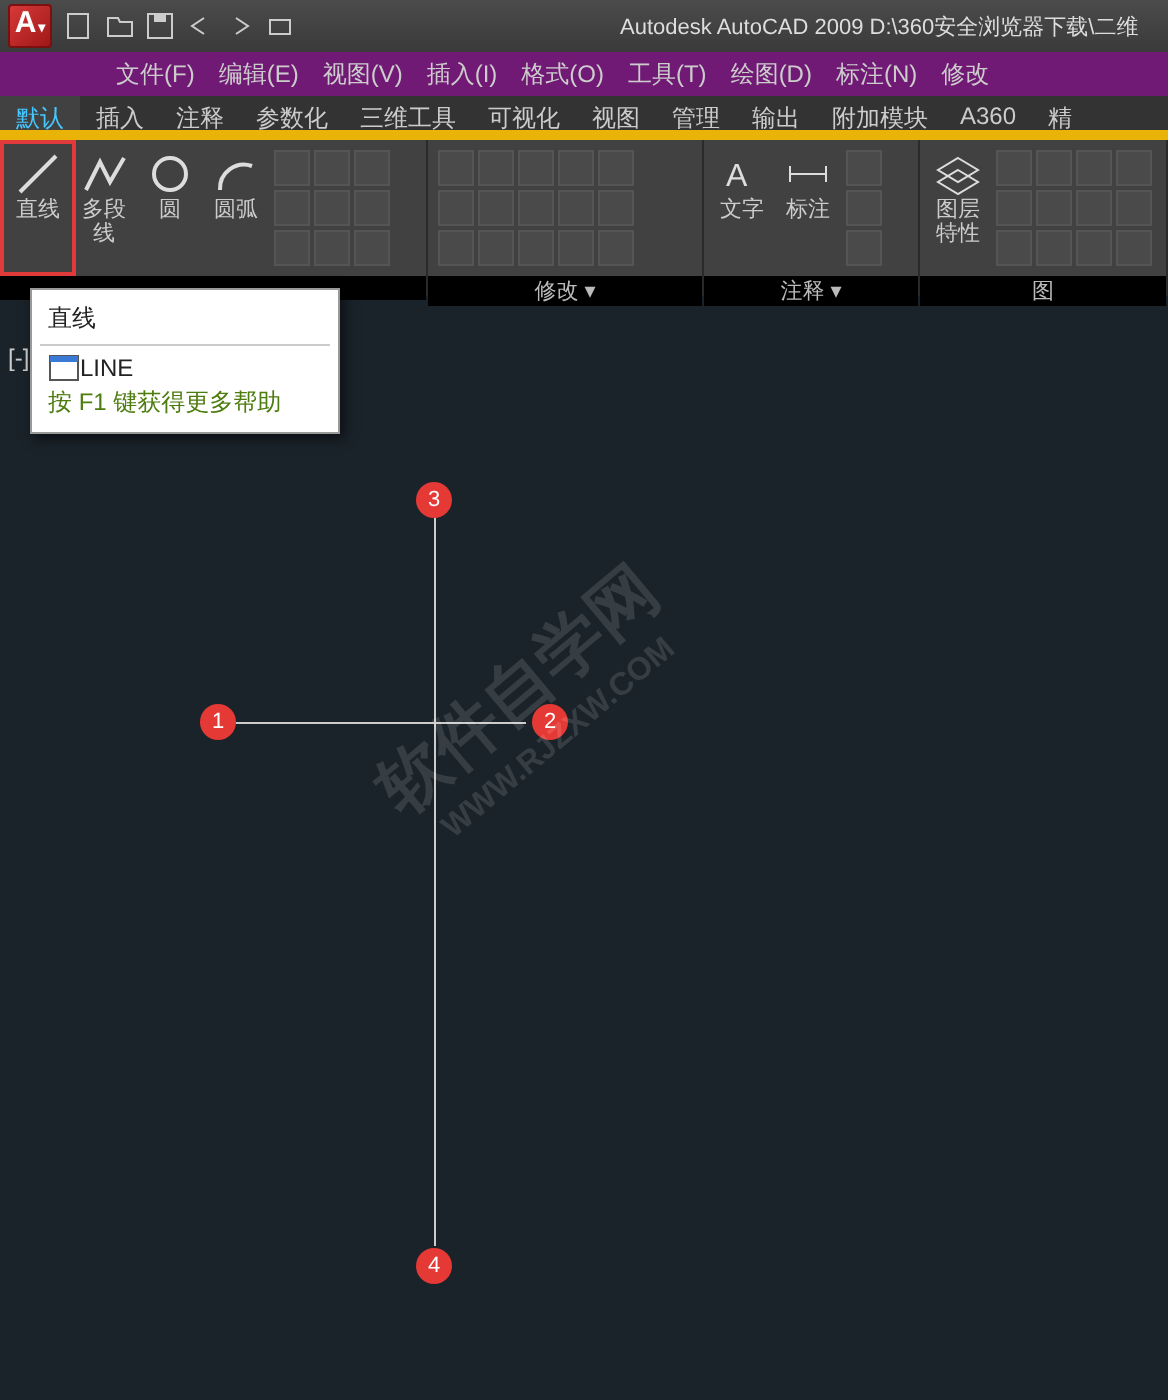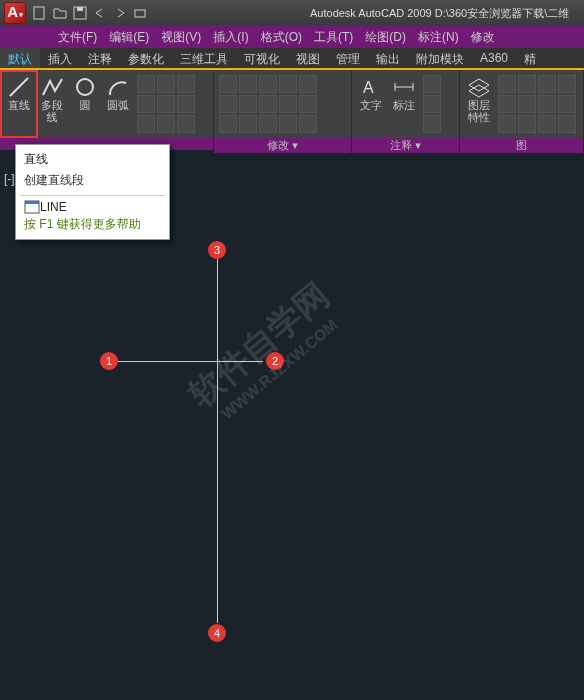"默认" .rtabs { border-bottom: 2px solid #eab308 -> 5px solid #eab308 }
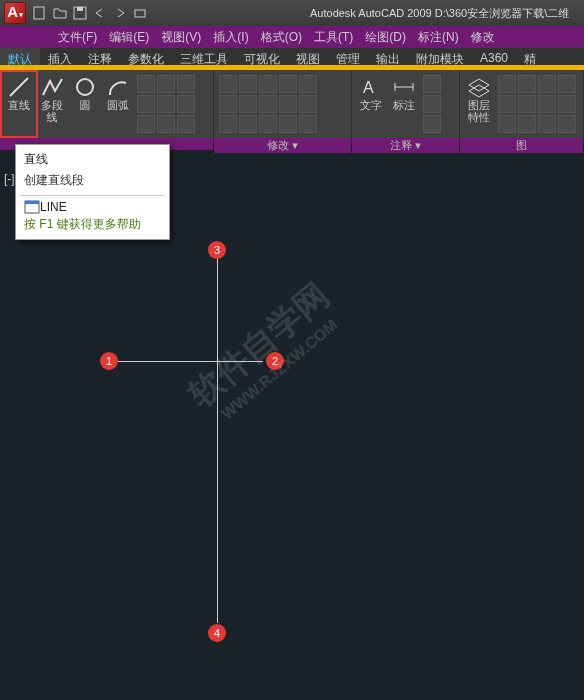"修改 ▾" .rgrp-lbl { background: #701a75 -> #000000 }
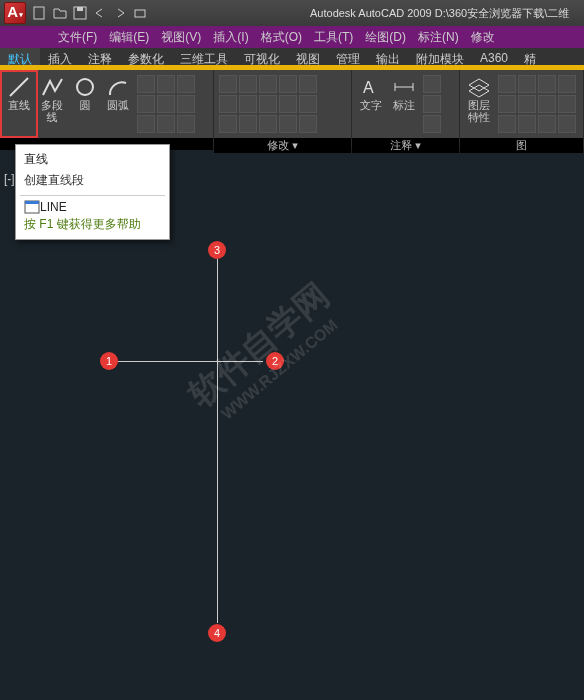"创建直线段" div.tt-sub { html: <div>创建直线段</div> -> none }
